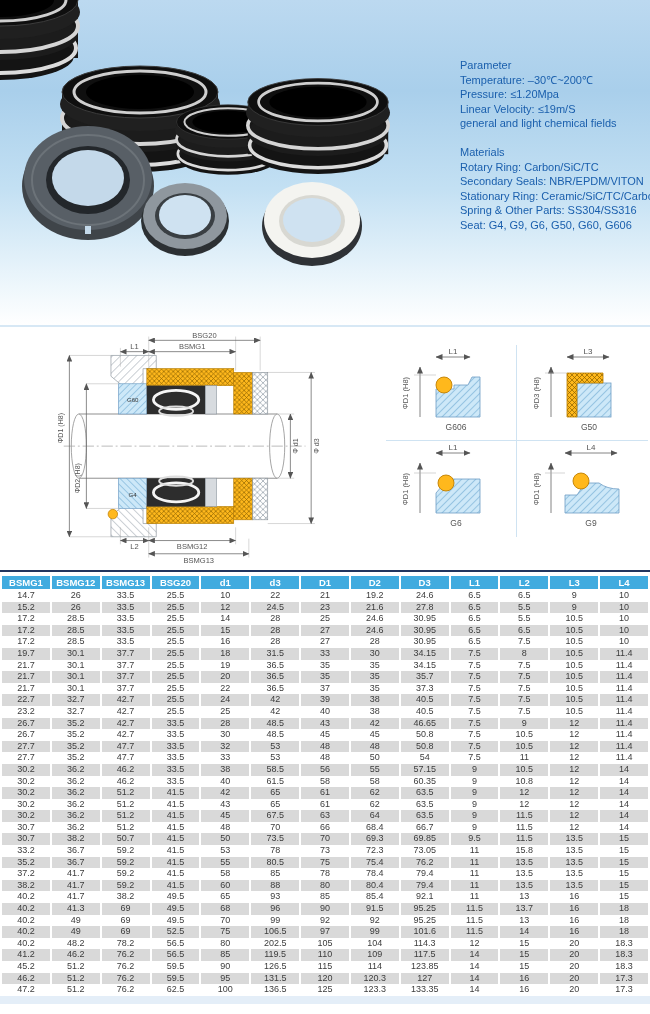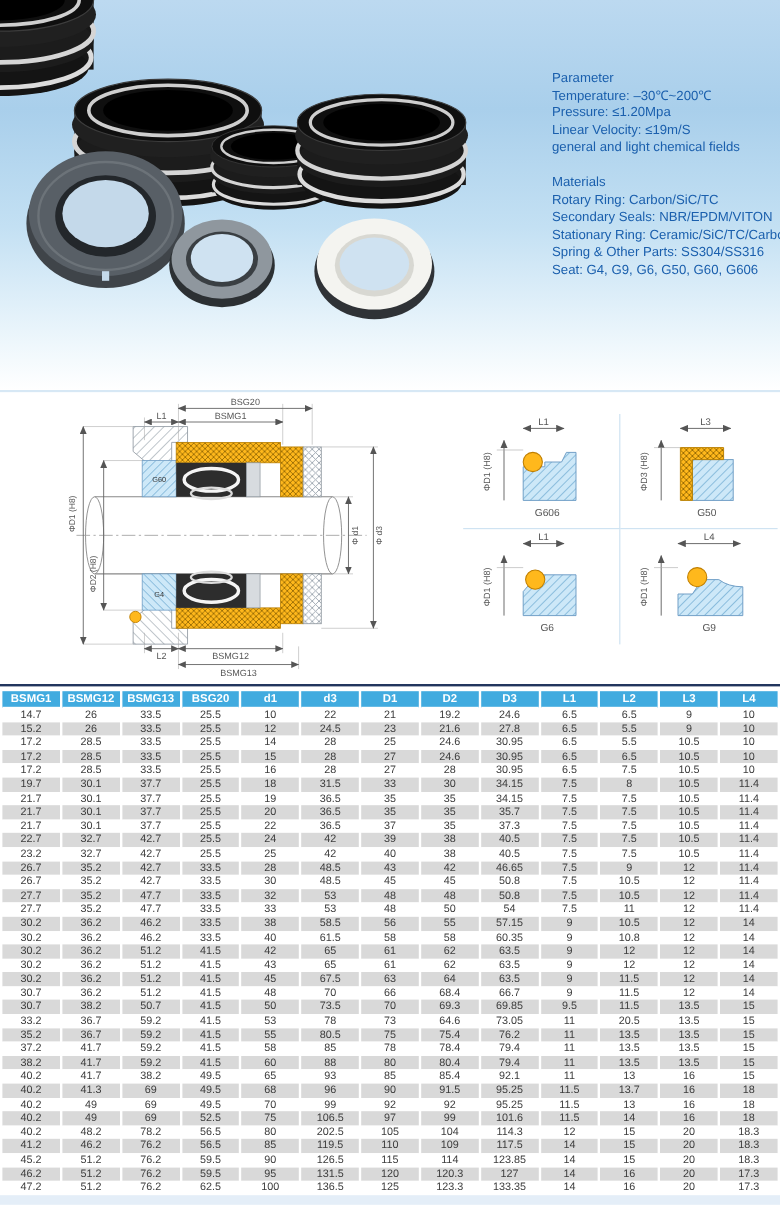"64.6" td { text: 64.6 -> 72.3 }
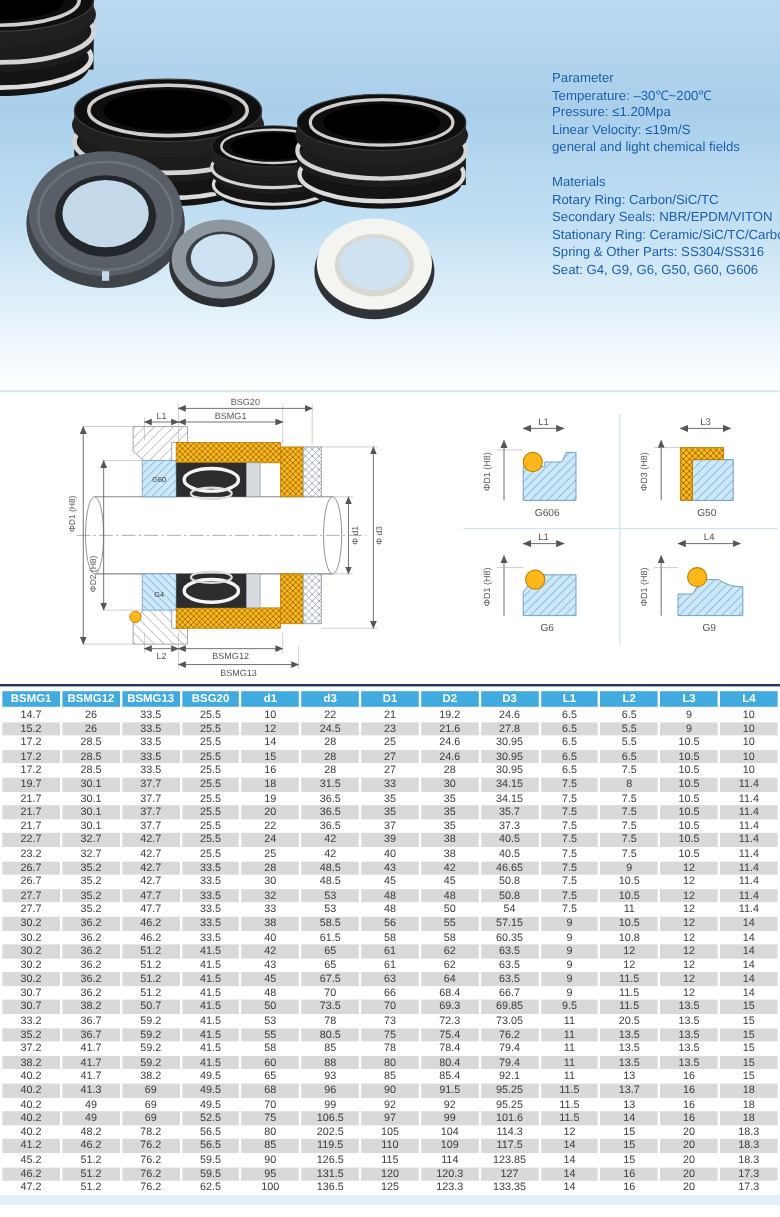"20.5" td { text: 20.5 -> 15.8 }
